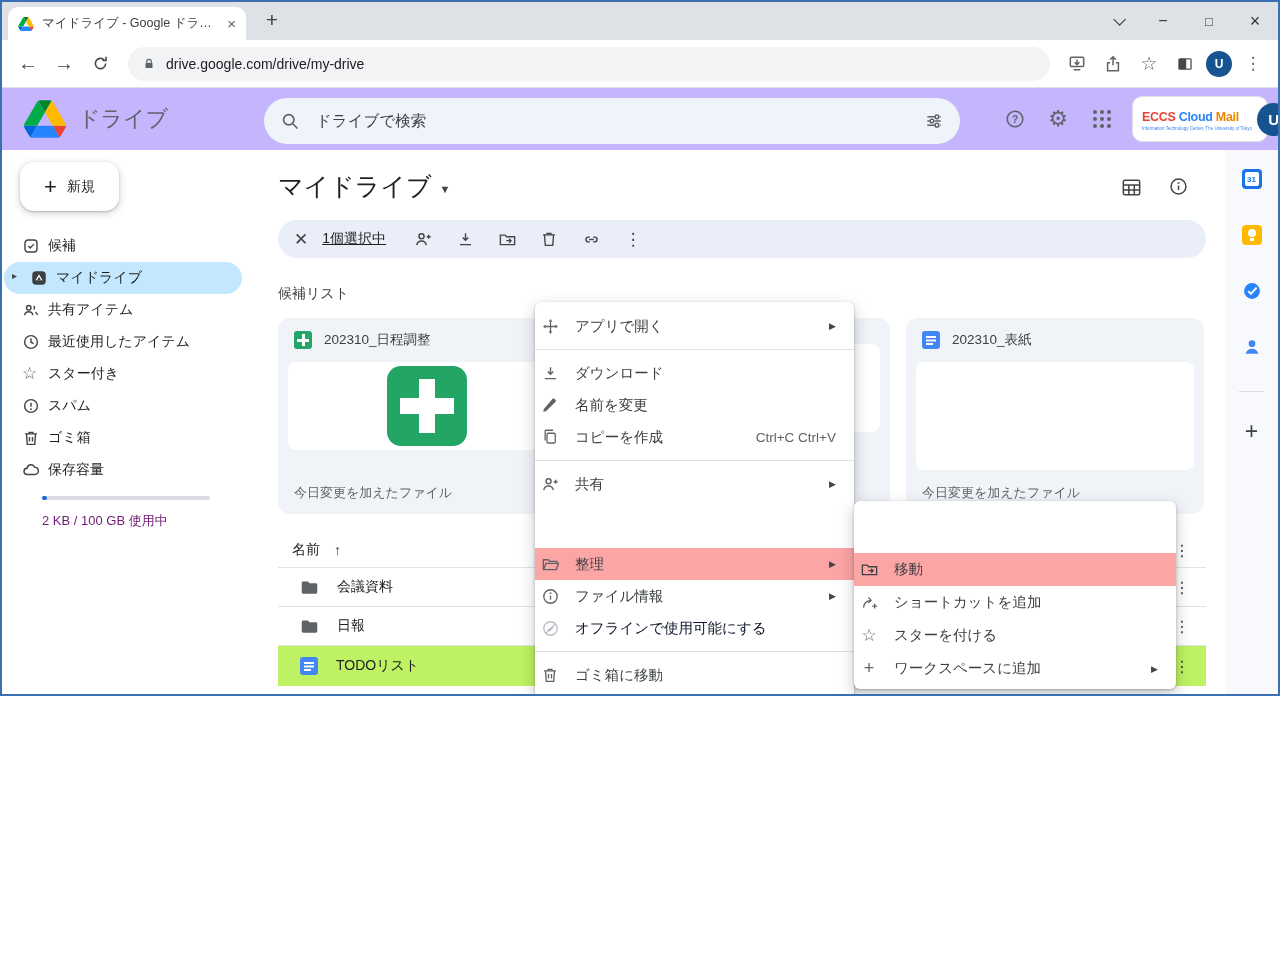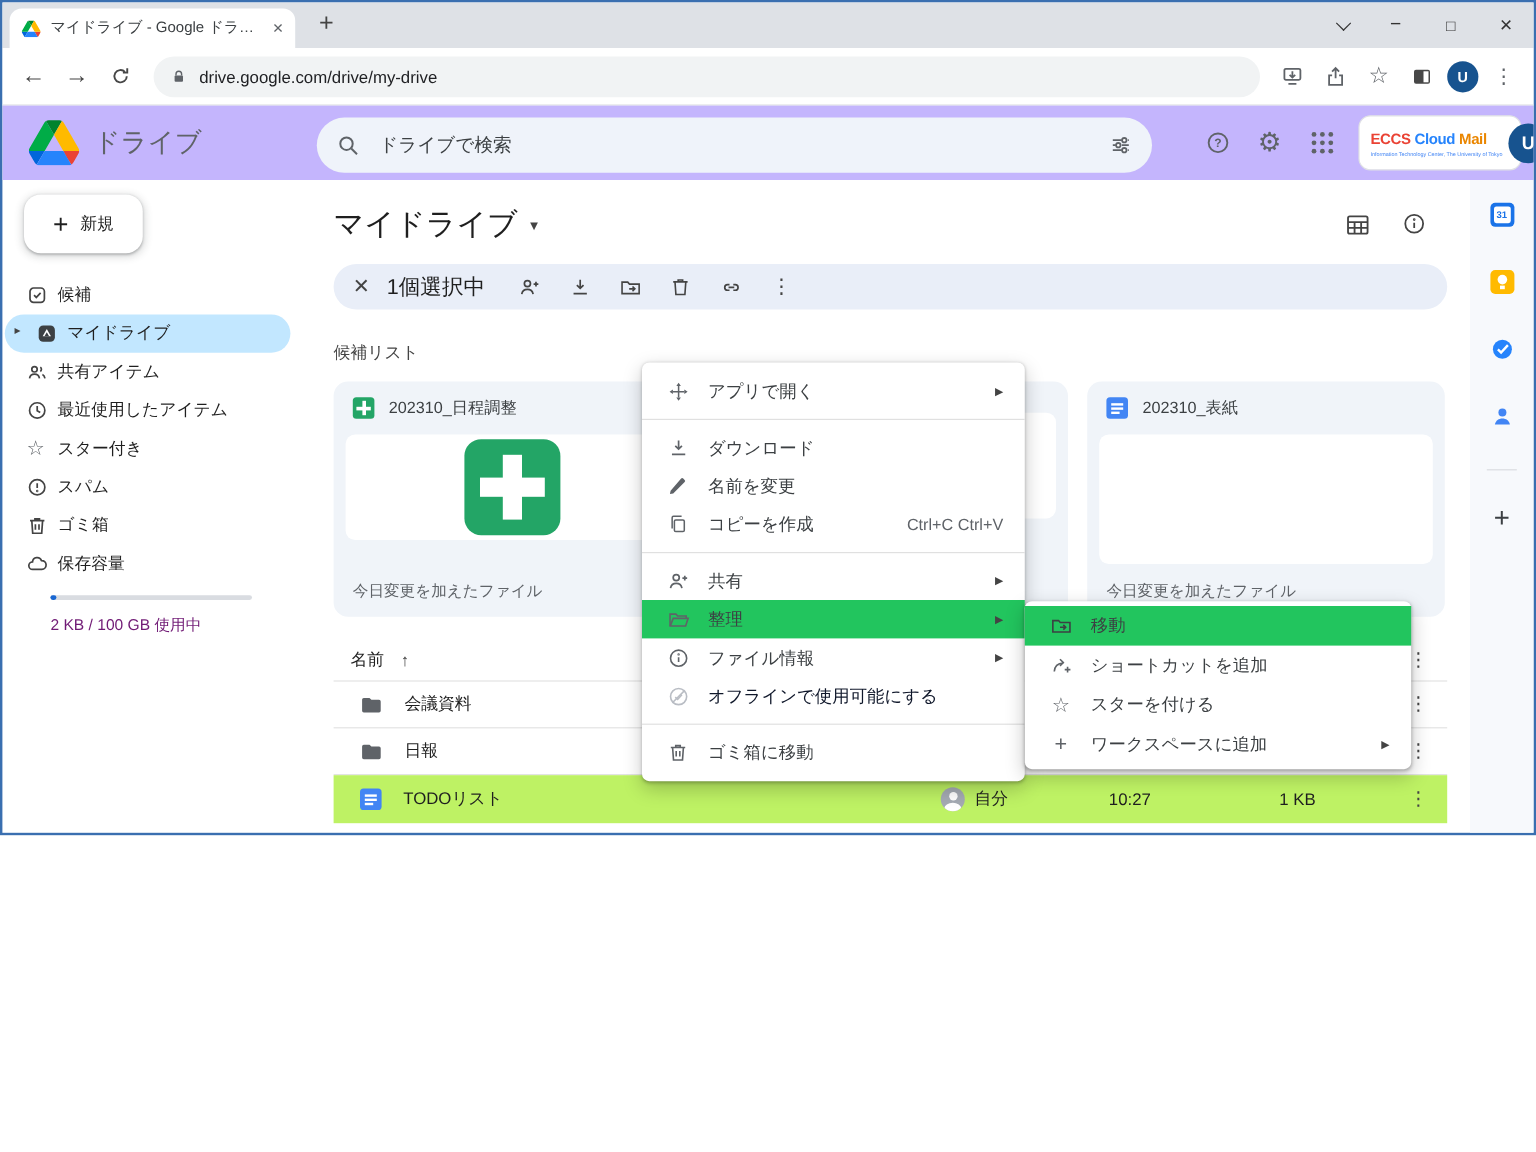"1個選択中" .sel-count { font-size: 18px -> 14px; text-decoration: none -> underline }
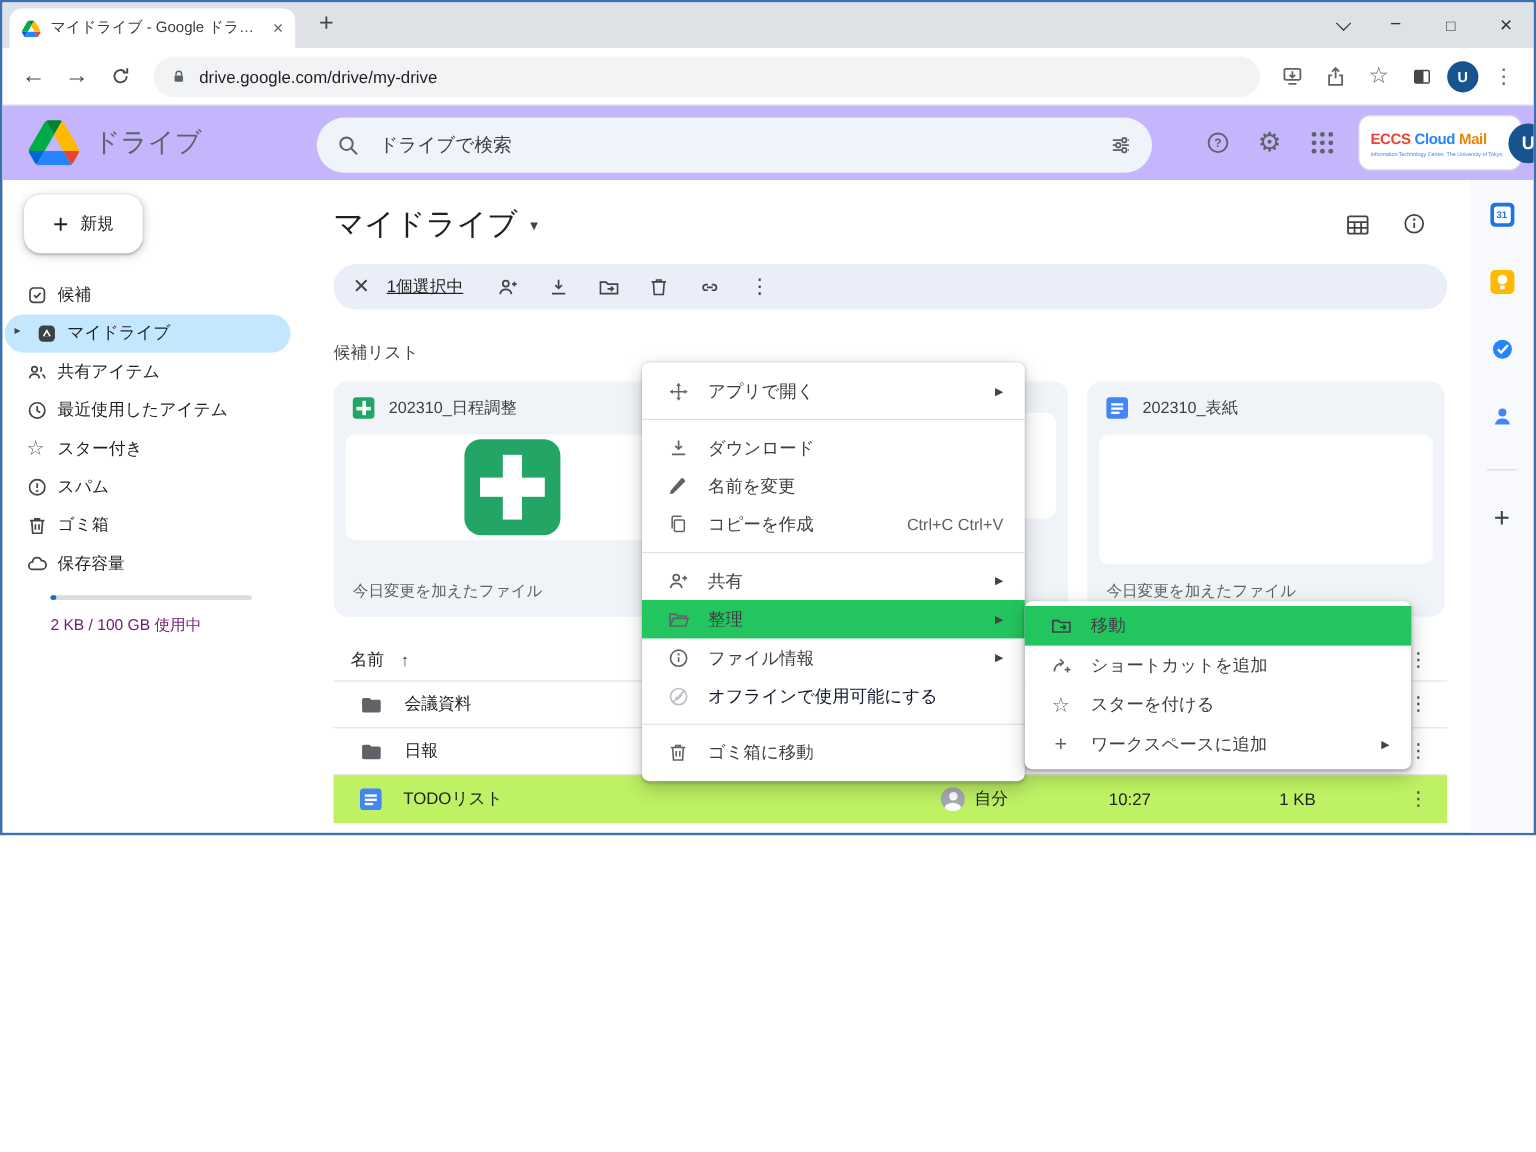"アプリで開く" .mi { padding: 0 18px 0 20px -> 0 18px 0 5px }
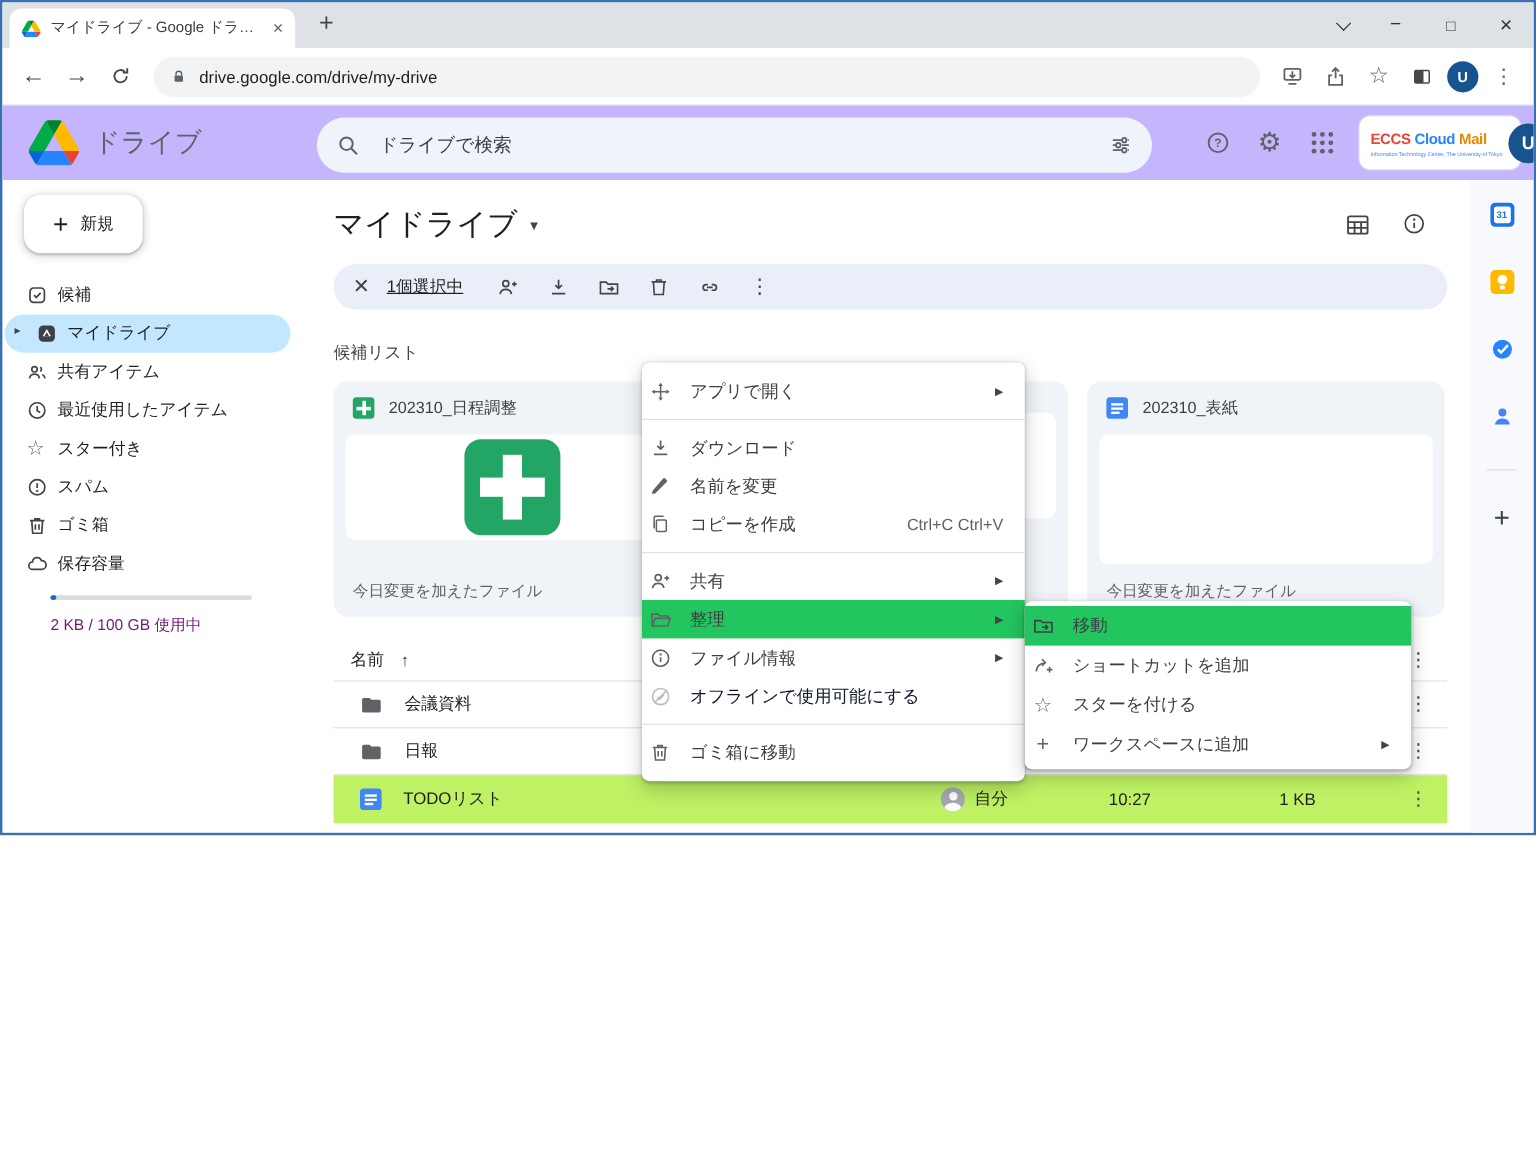"整理" .mi.hl { background: #22c55e -> #fca5a5; margin-top: none -> 48px }
